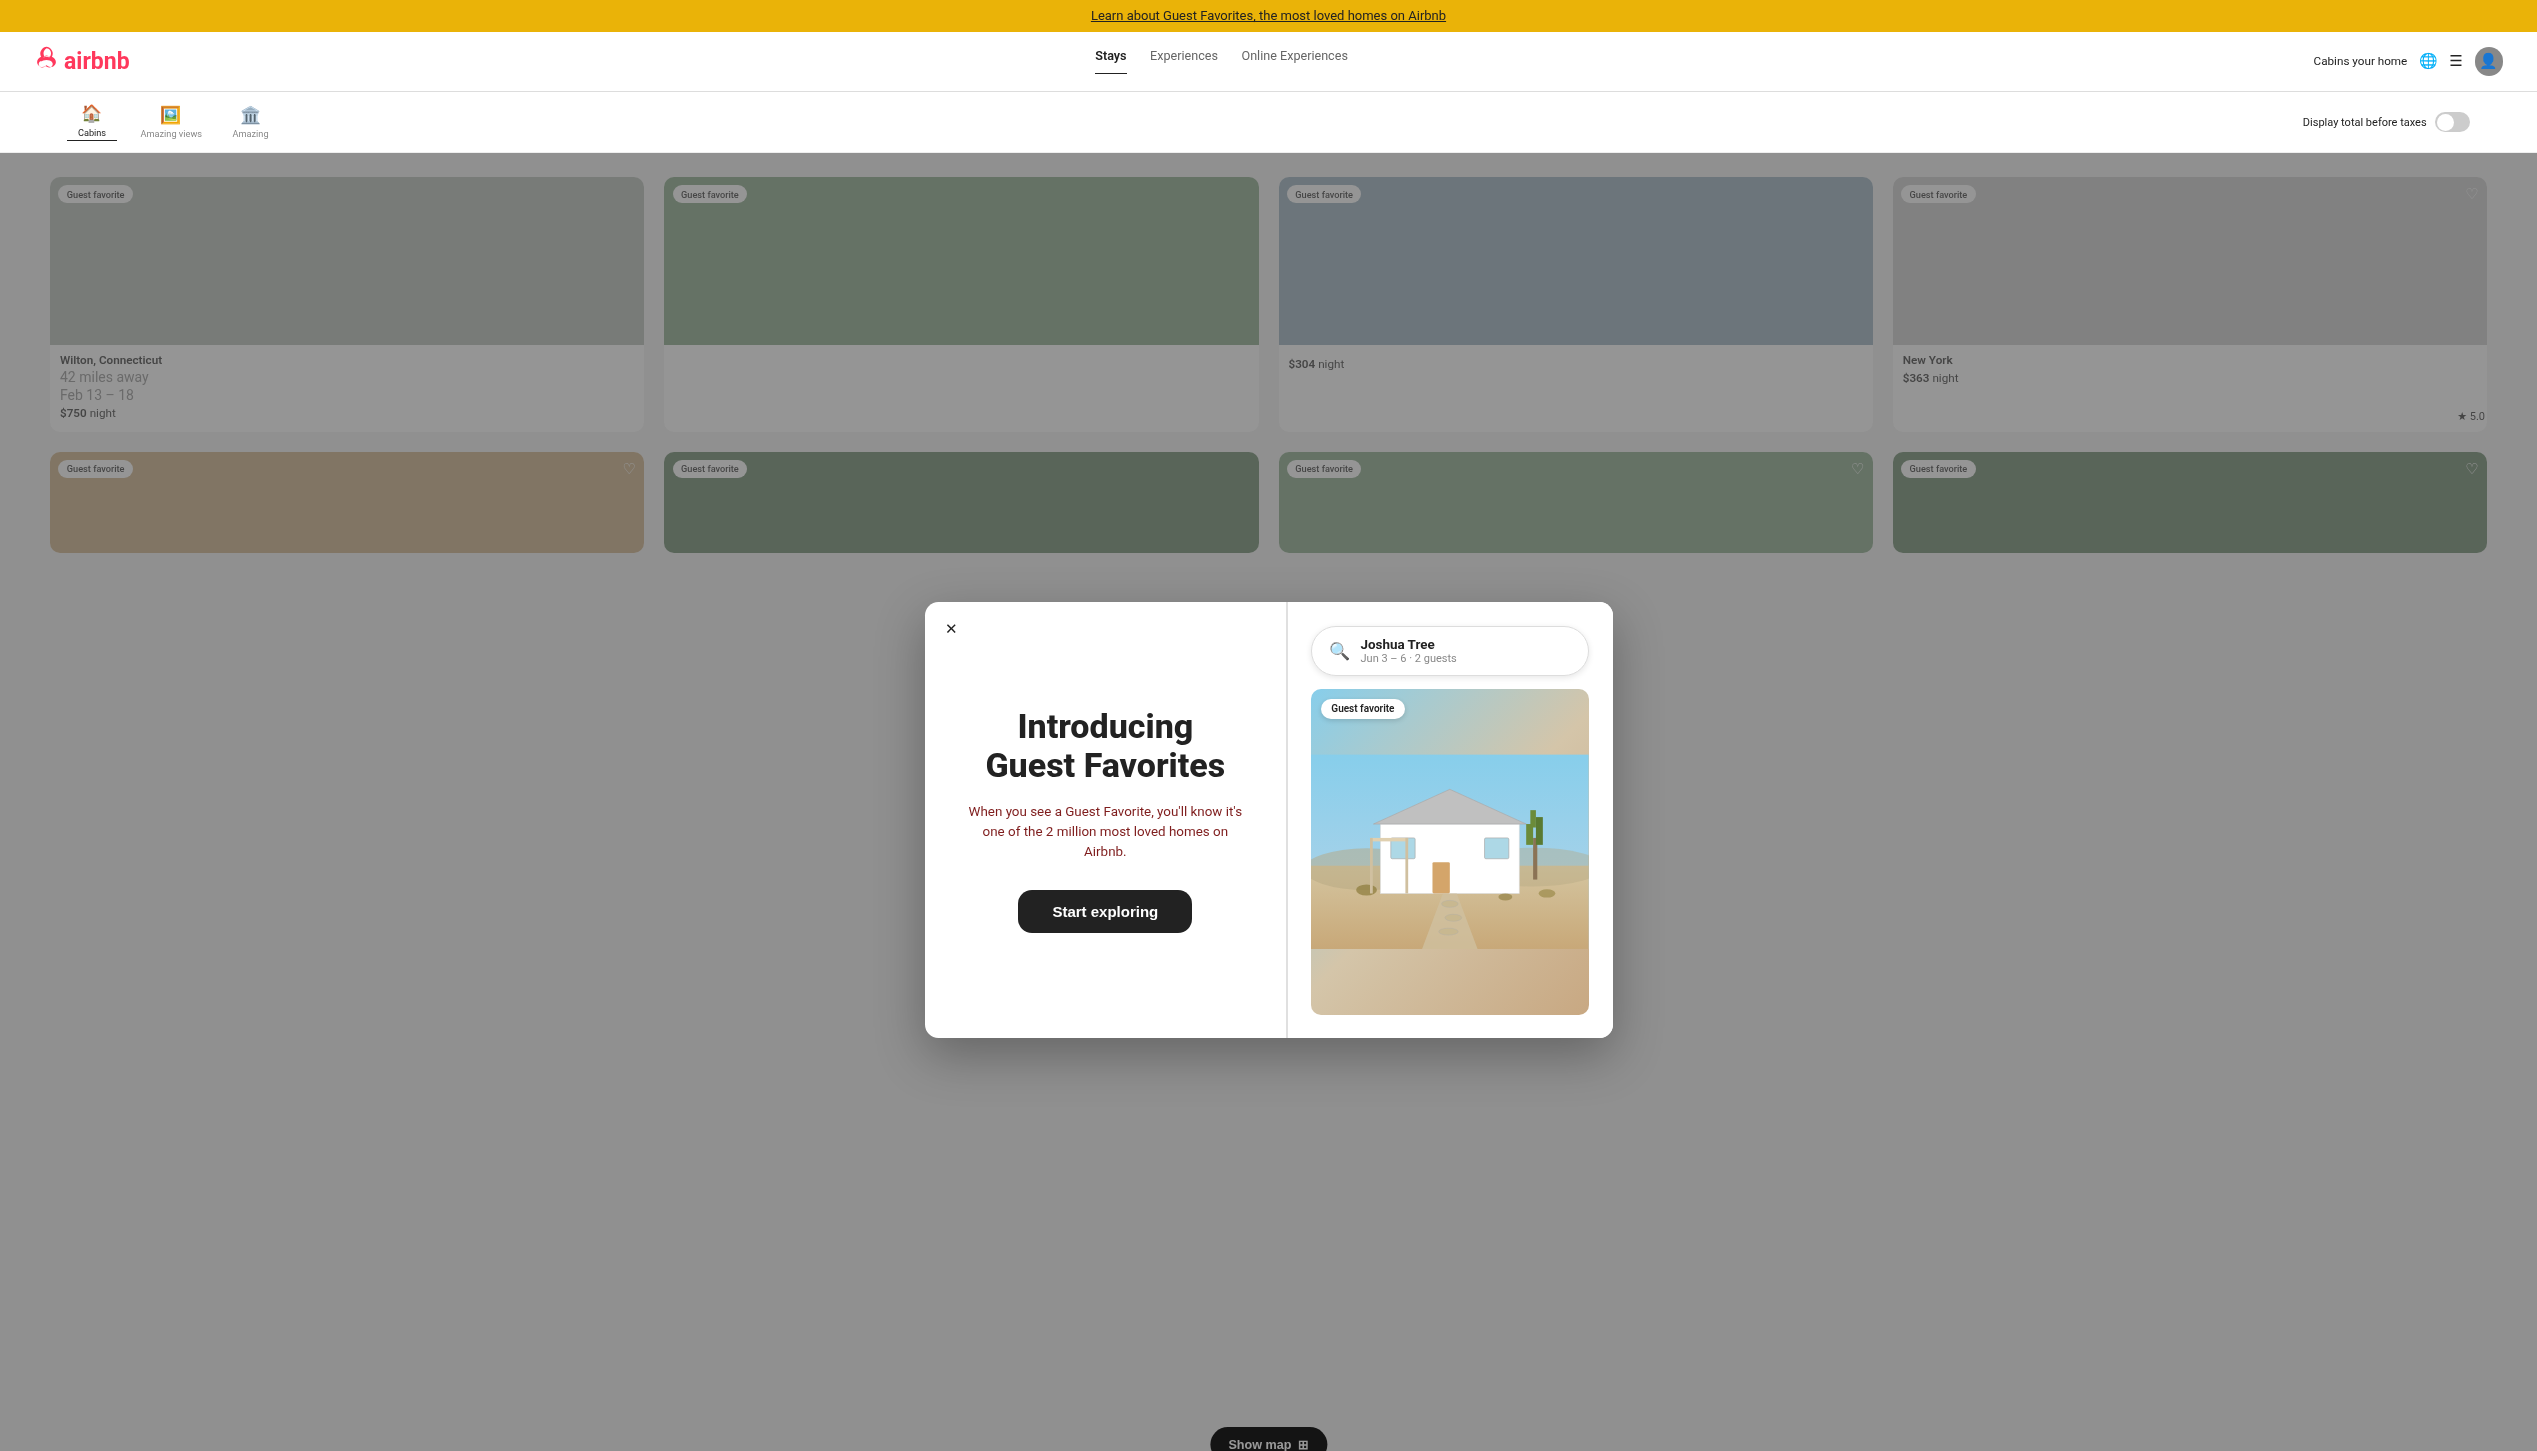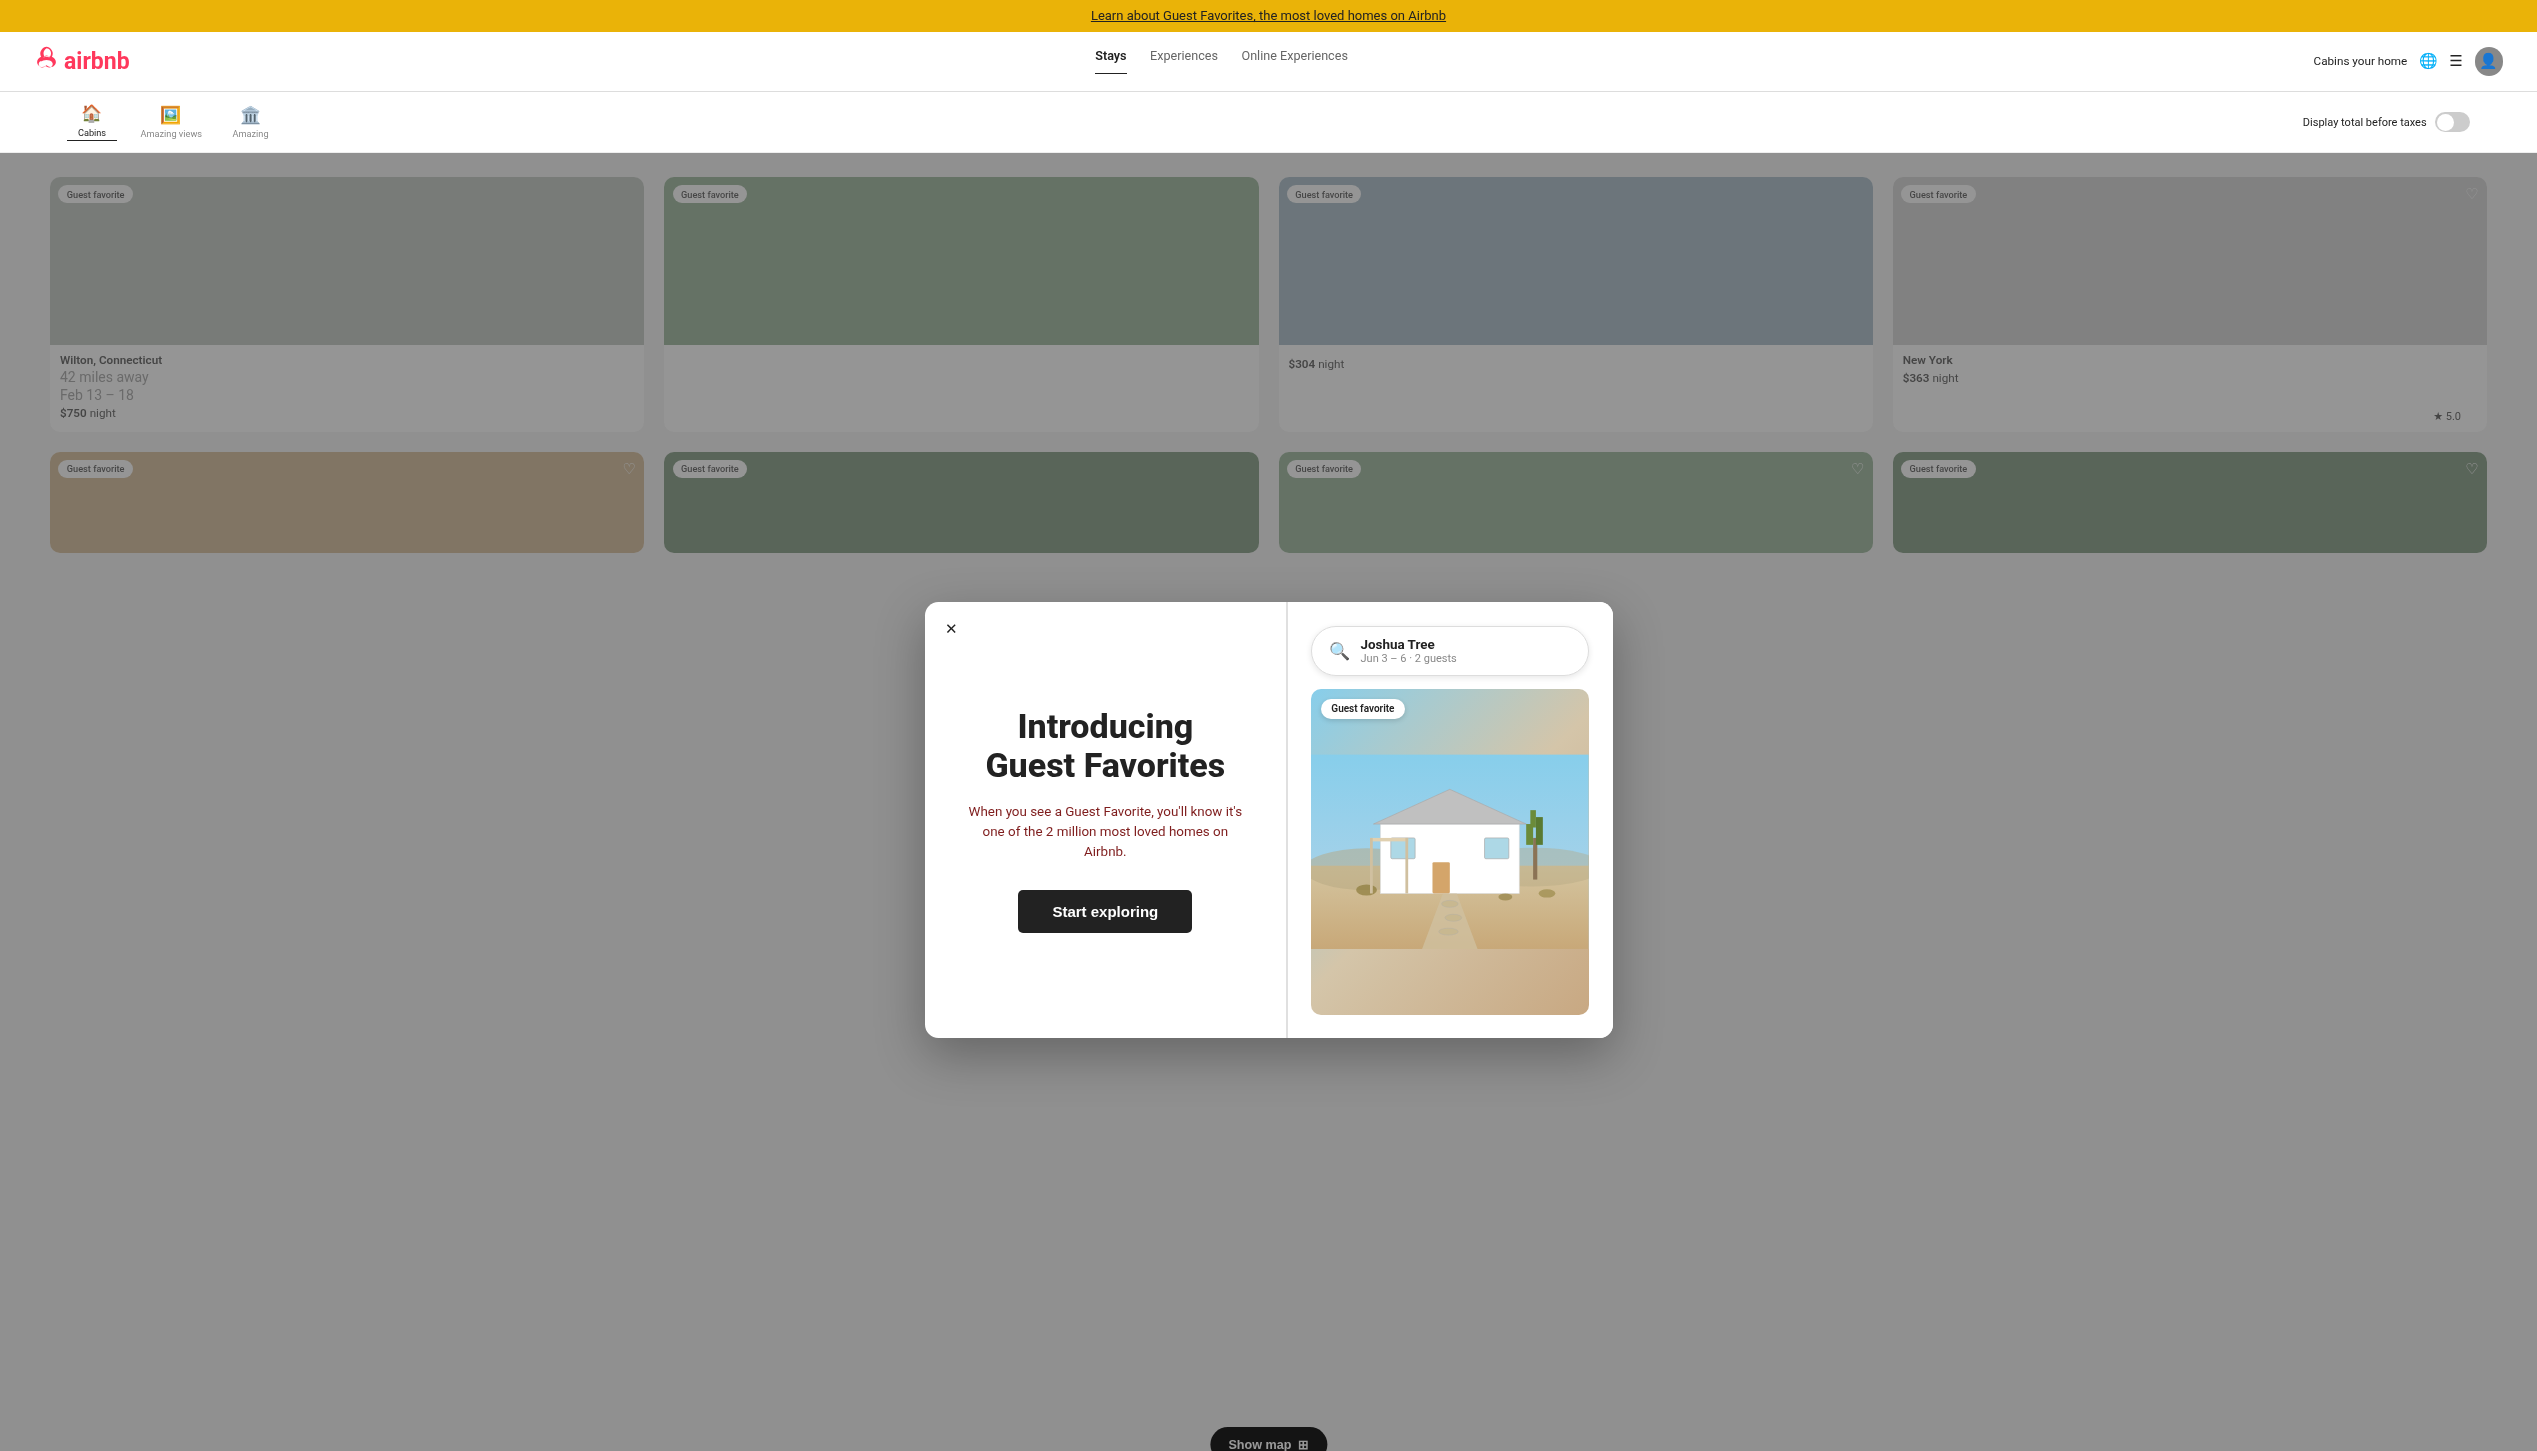"★ 5.0" .card-rating { right: 26px -> 2px }
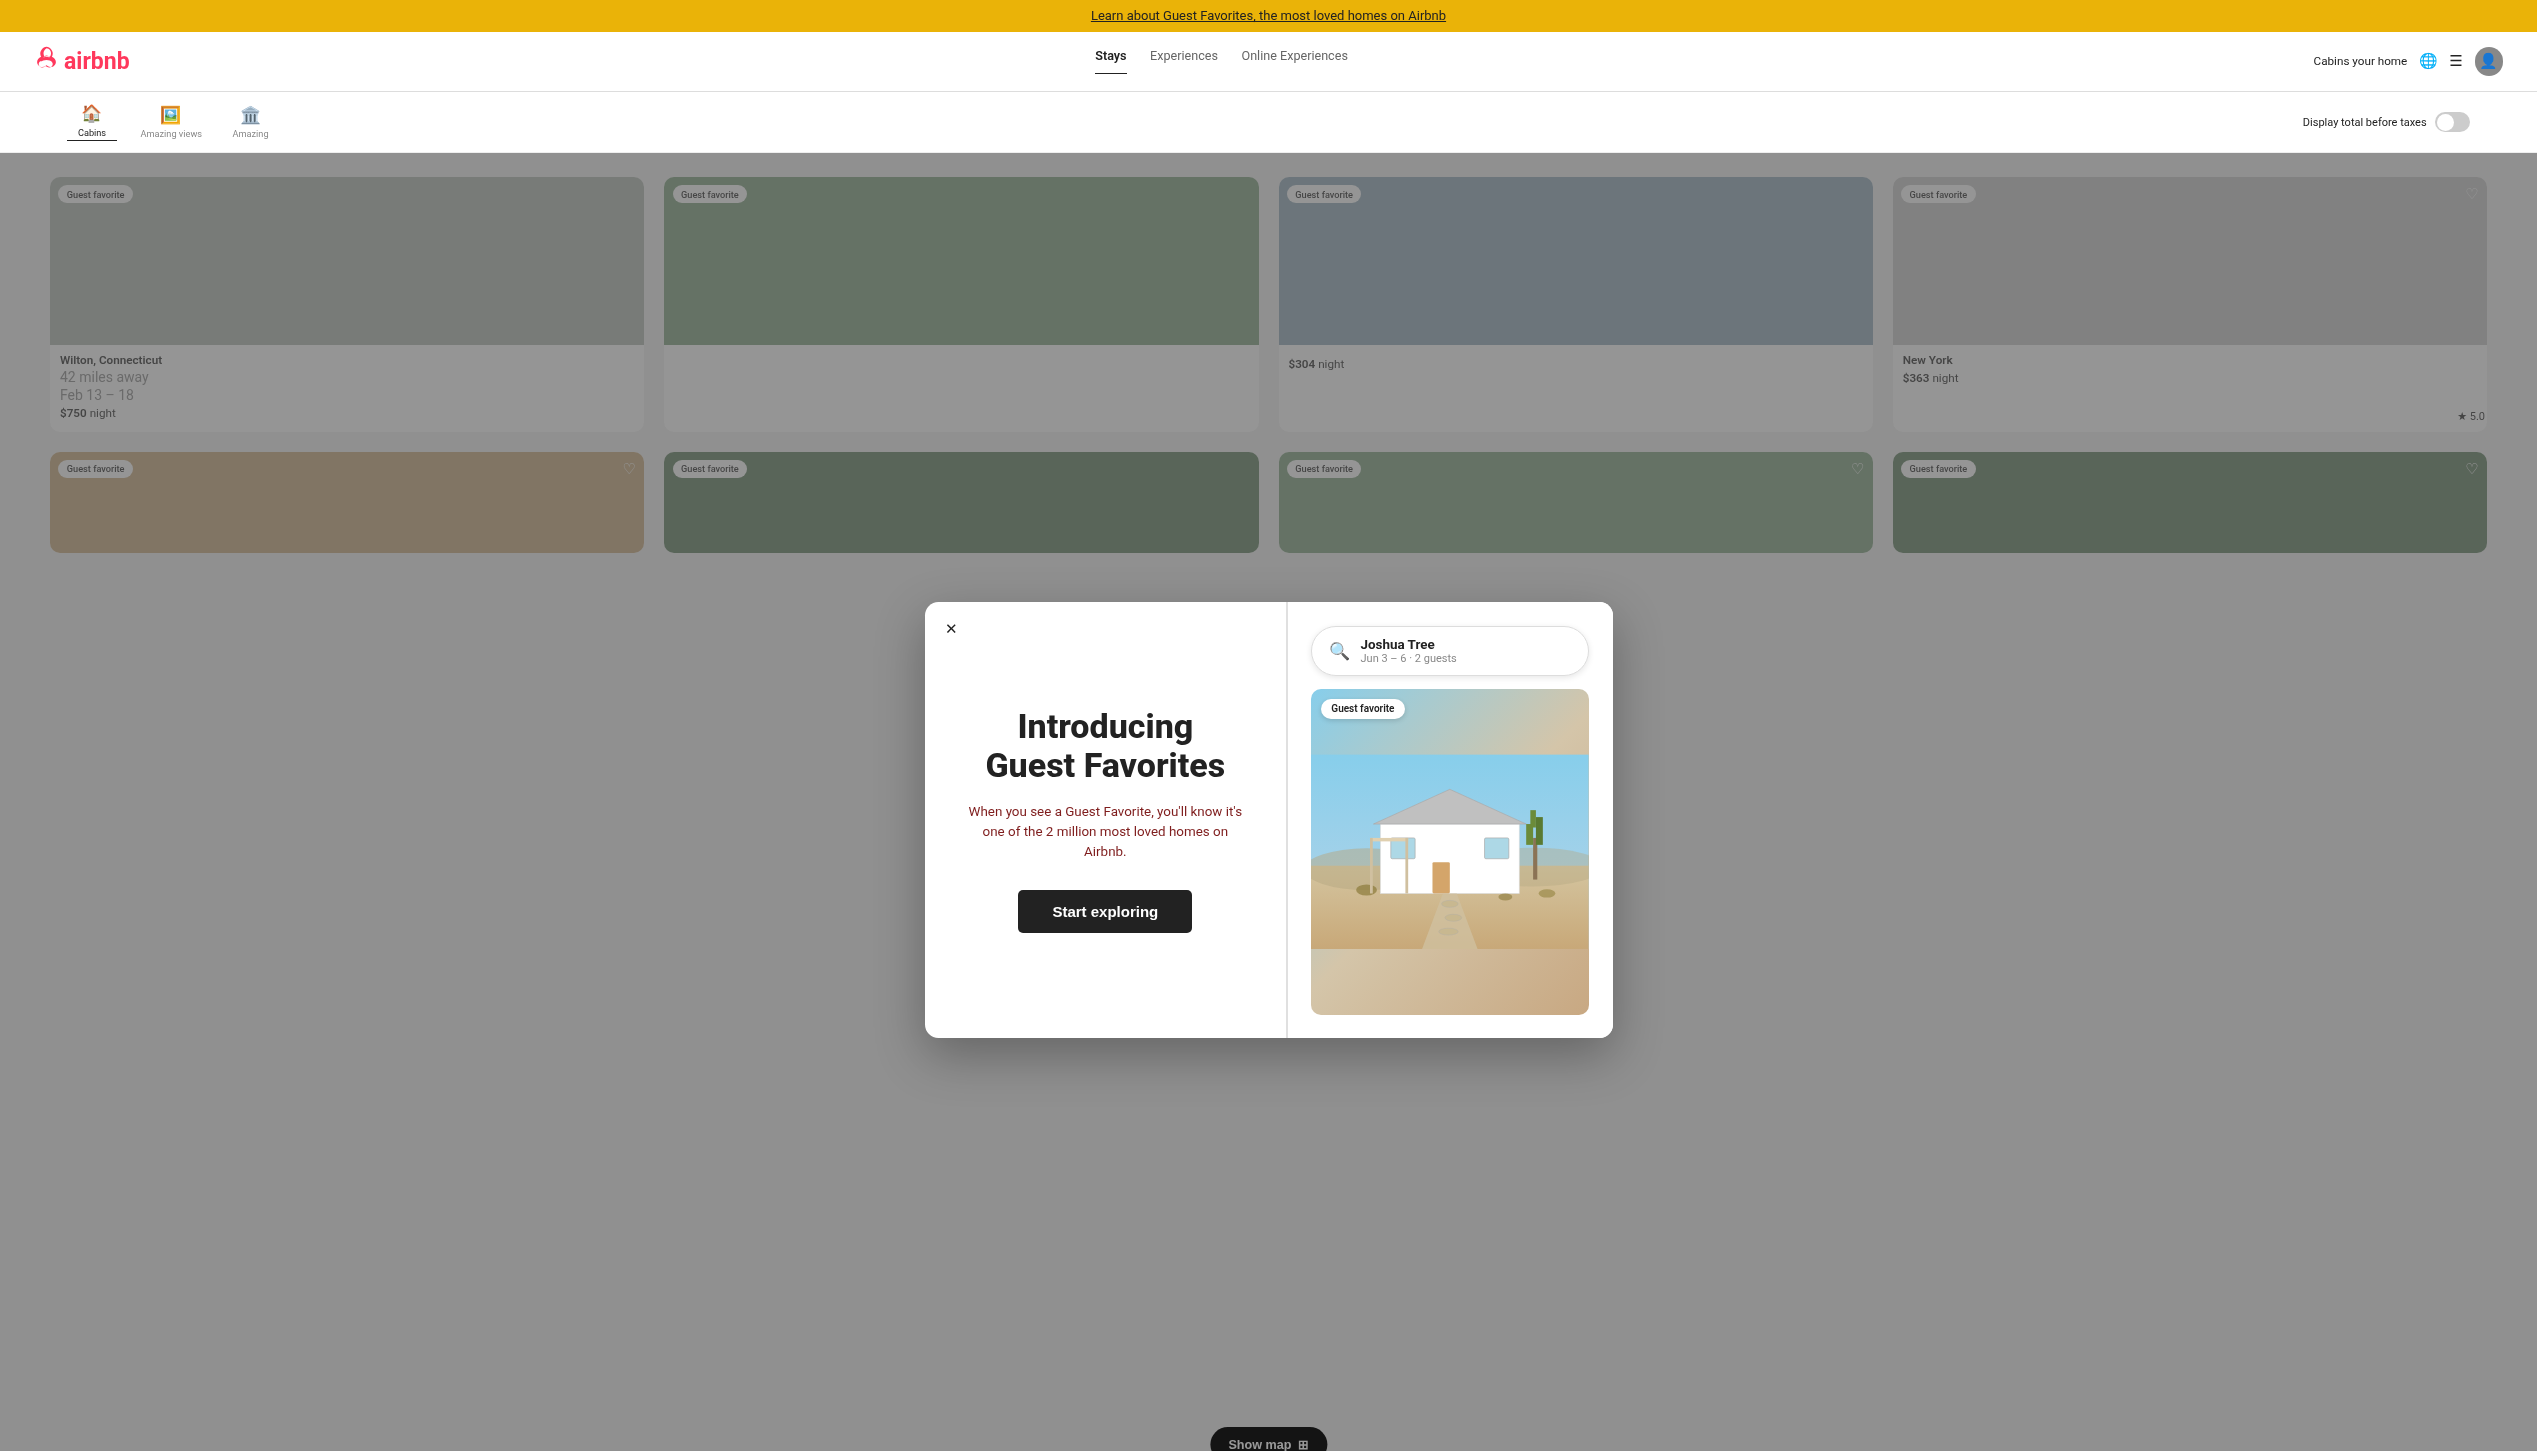"Start exploring" .modal-cta { border-radius: 5px -> 14px }
